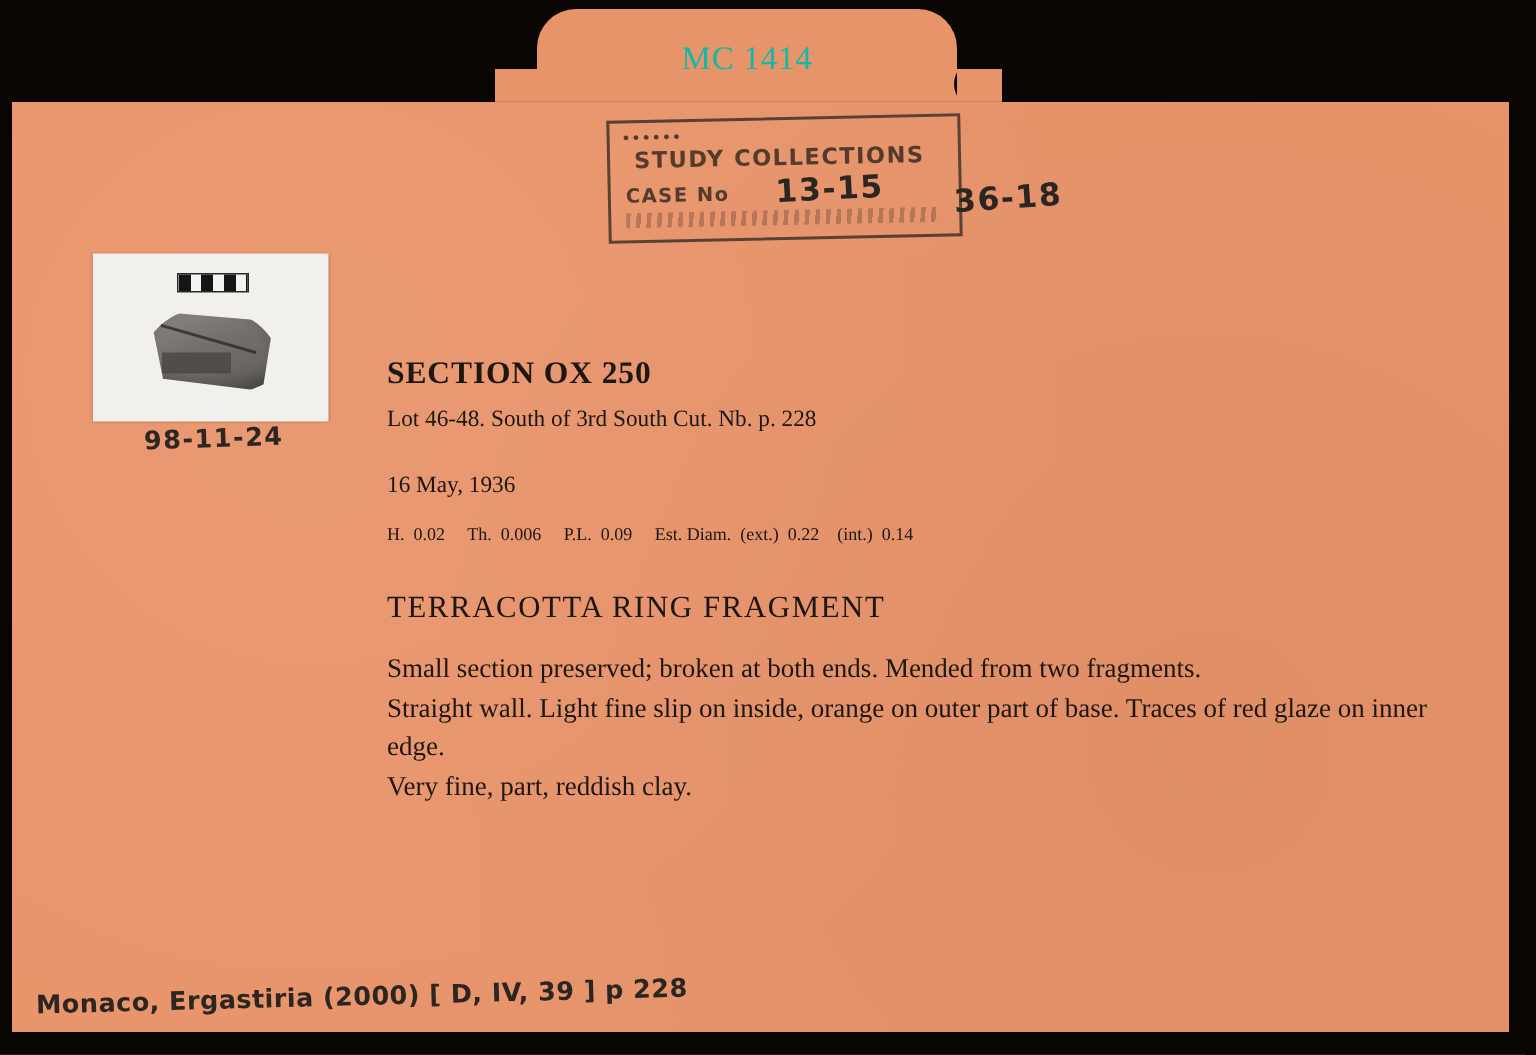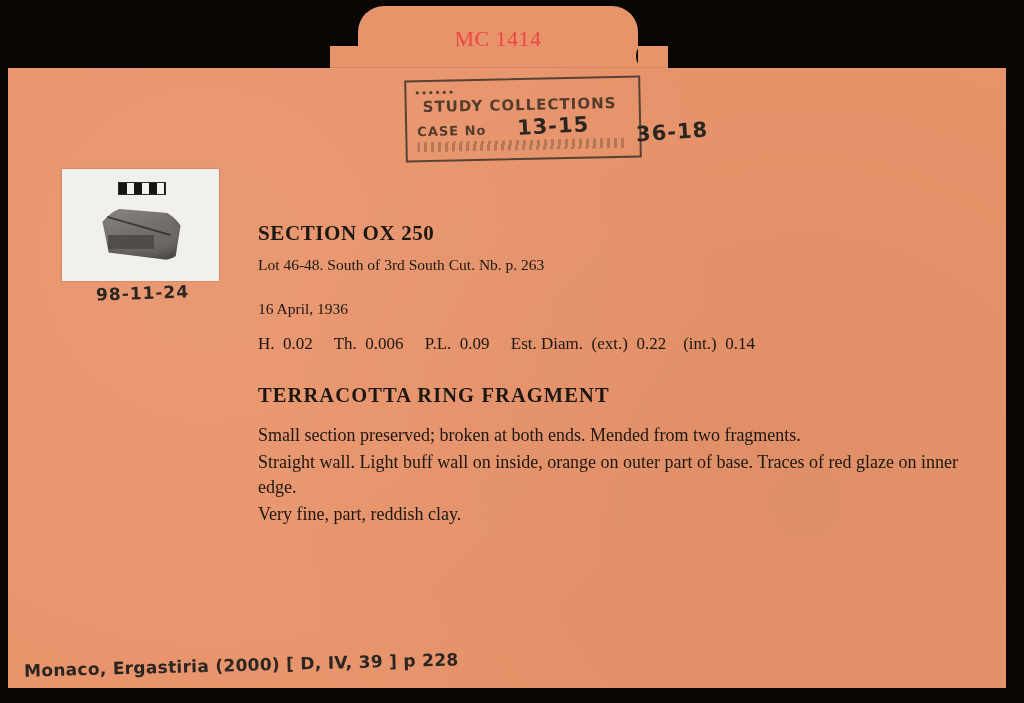"MC 1414" .tab-title { color: #ef4444 -> #14b8a6 }
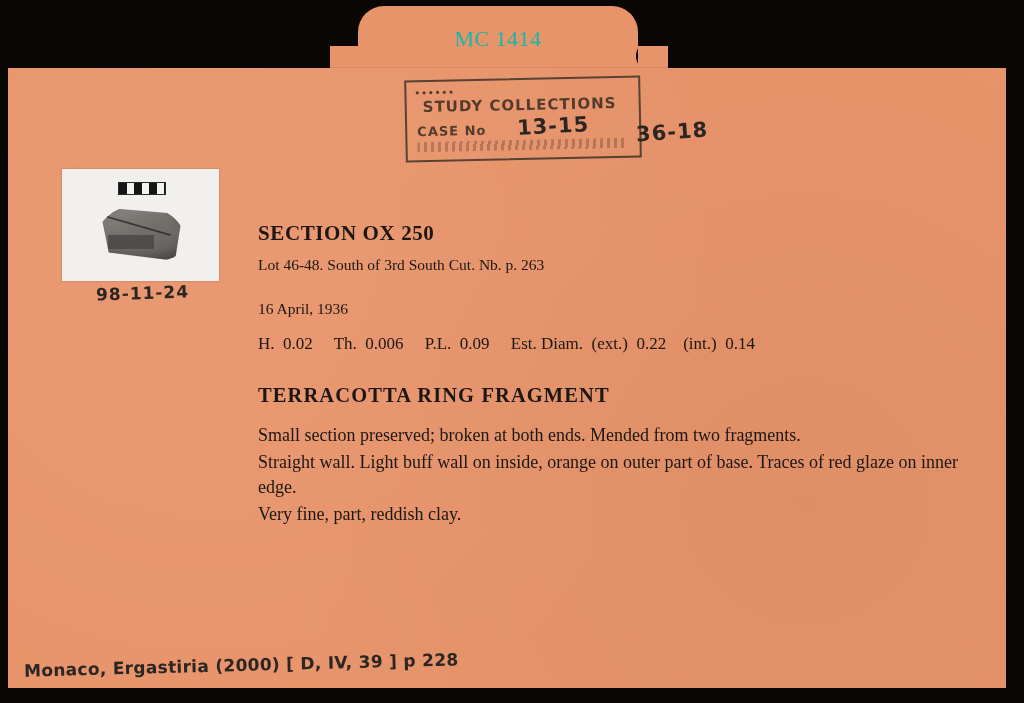"SECTION OX 250" .body-text { top: 221px -> 236px }
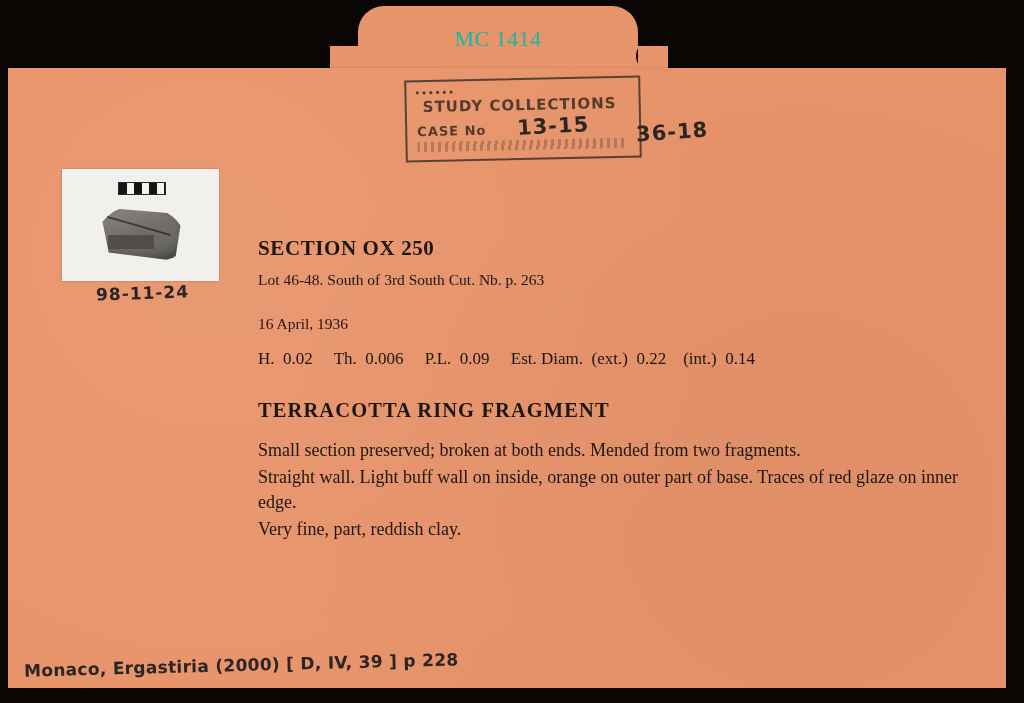"Lot 46-48. South of 3rd" div.lot-line { text: 263 -> 228 }
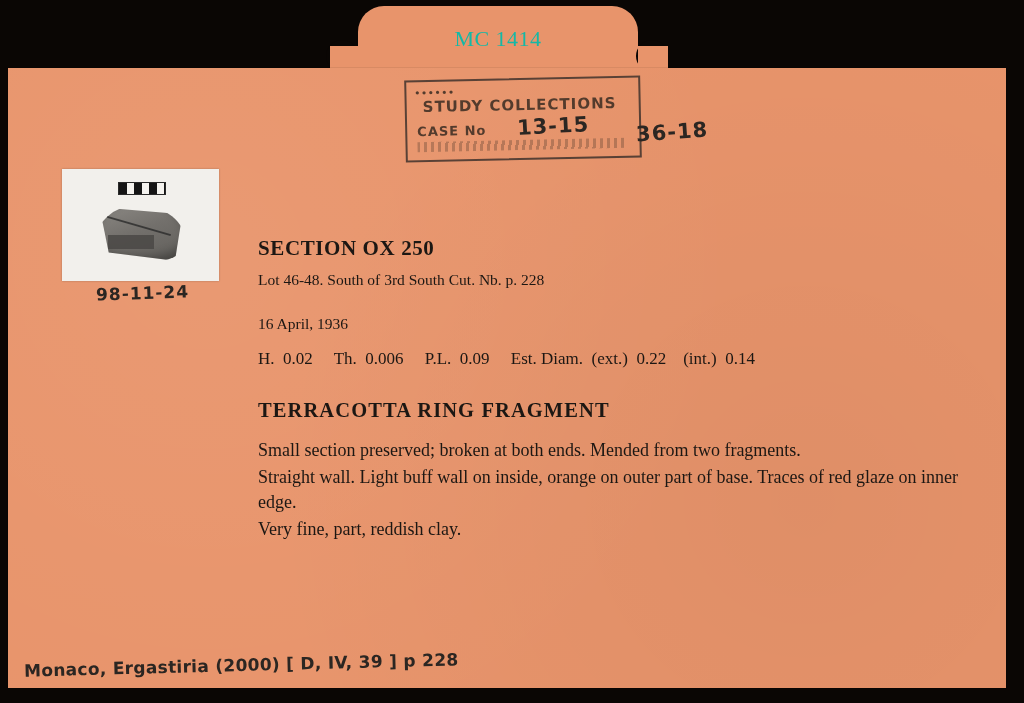"16 April, 1936" div.date-line { text: April -> May }
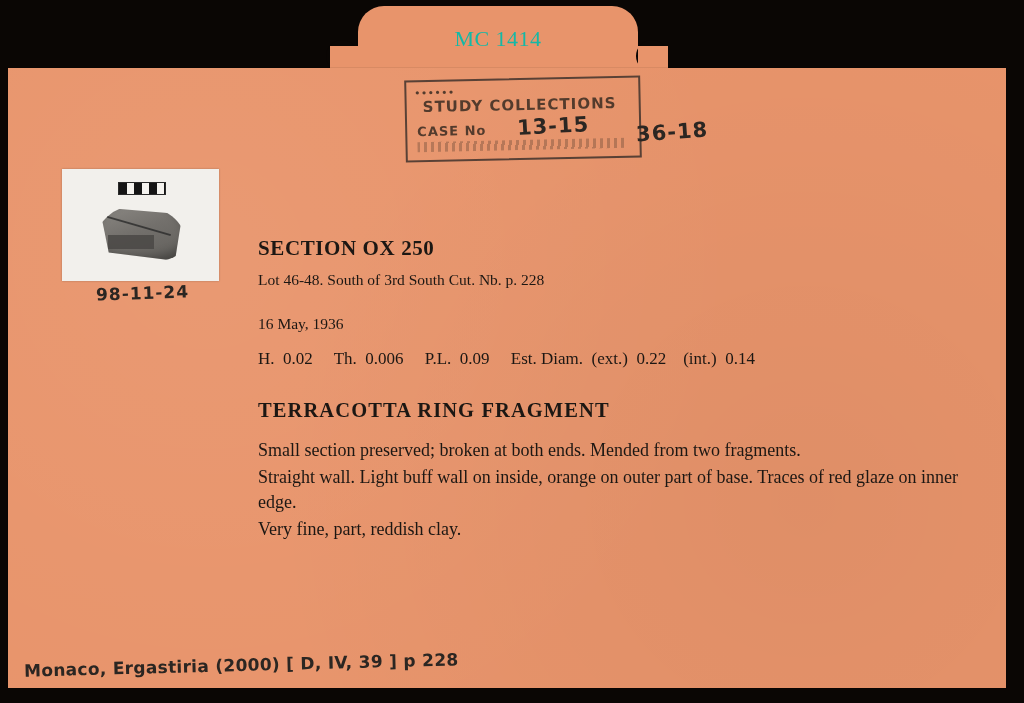"H. 0.02 Th. 0.006 P.L." .meas-line { font-size: 17px -> 12px }
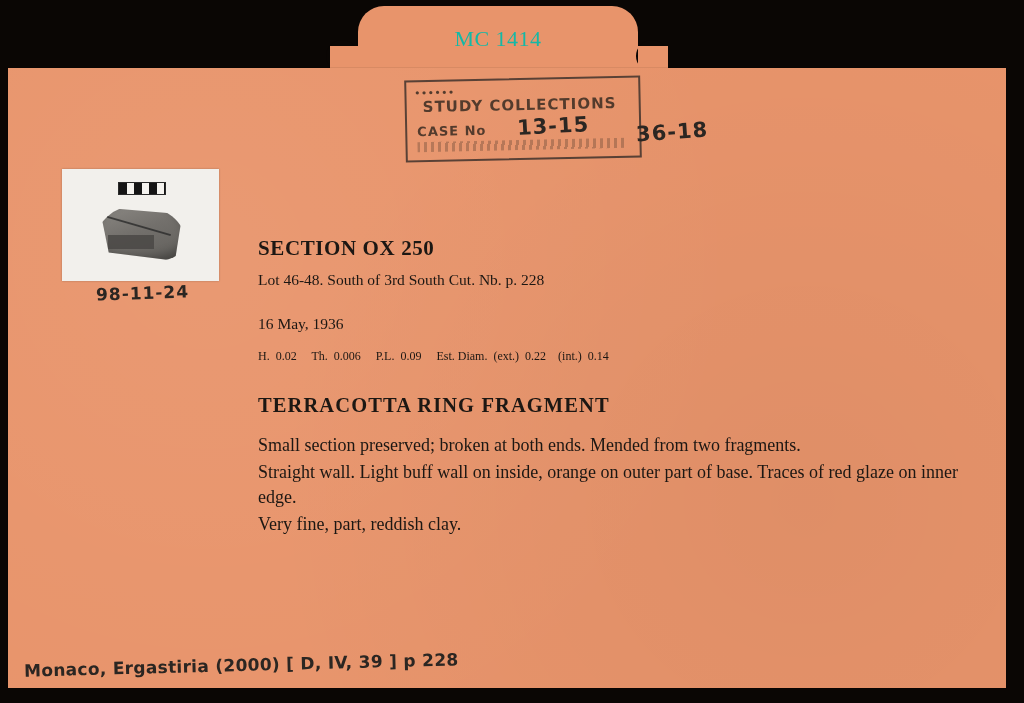"TERRACOTTA RING FRAGMENT" .heading-object { font-weight: bold -> normal }
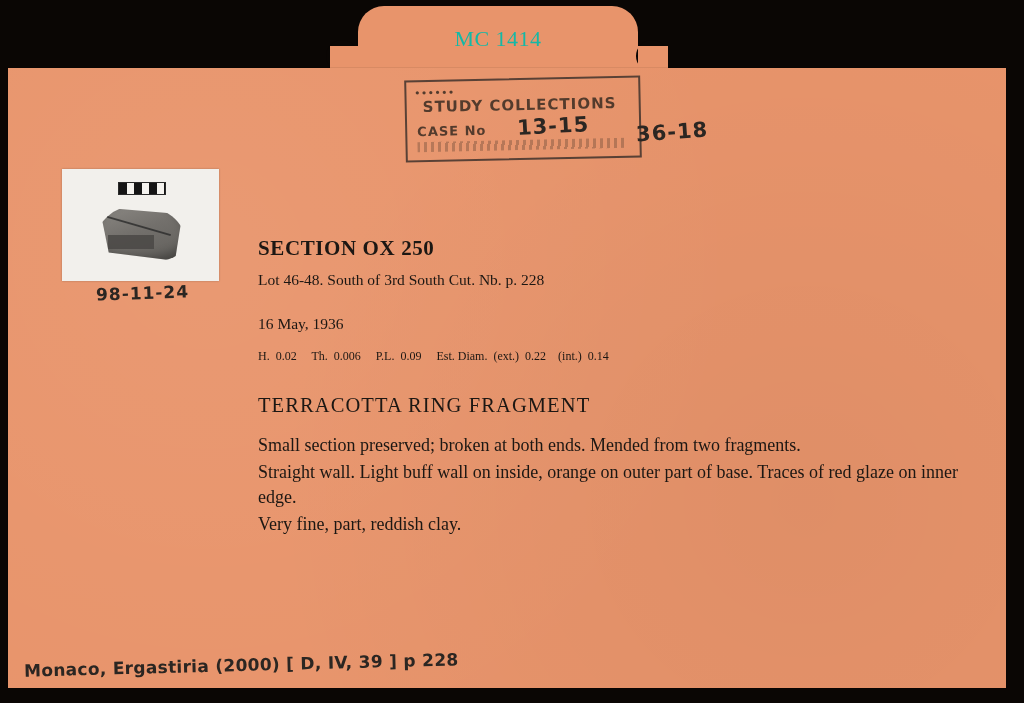"Straight wall. Light buff wall" p { text: buff wall -> fine slip }
